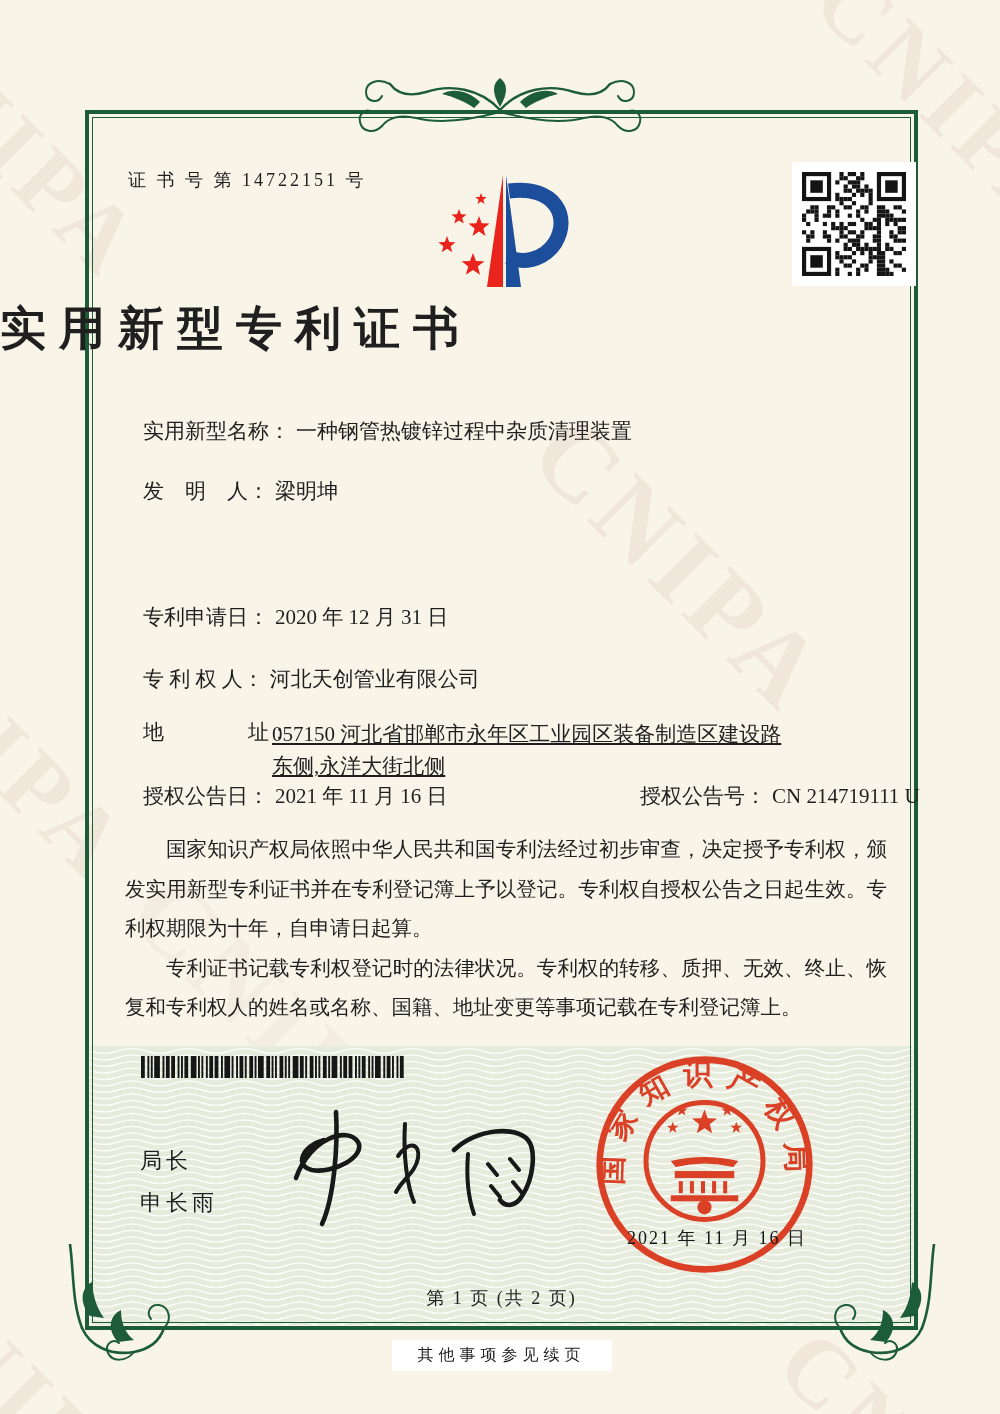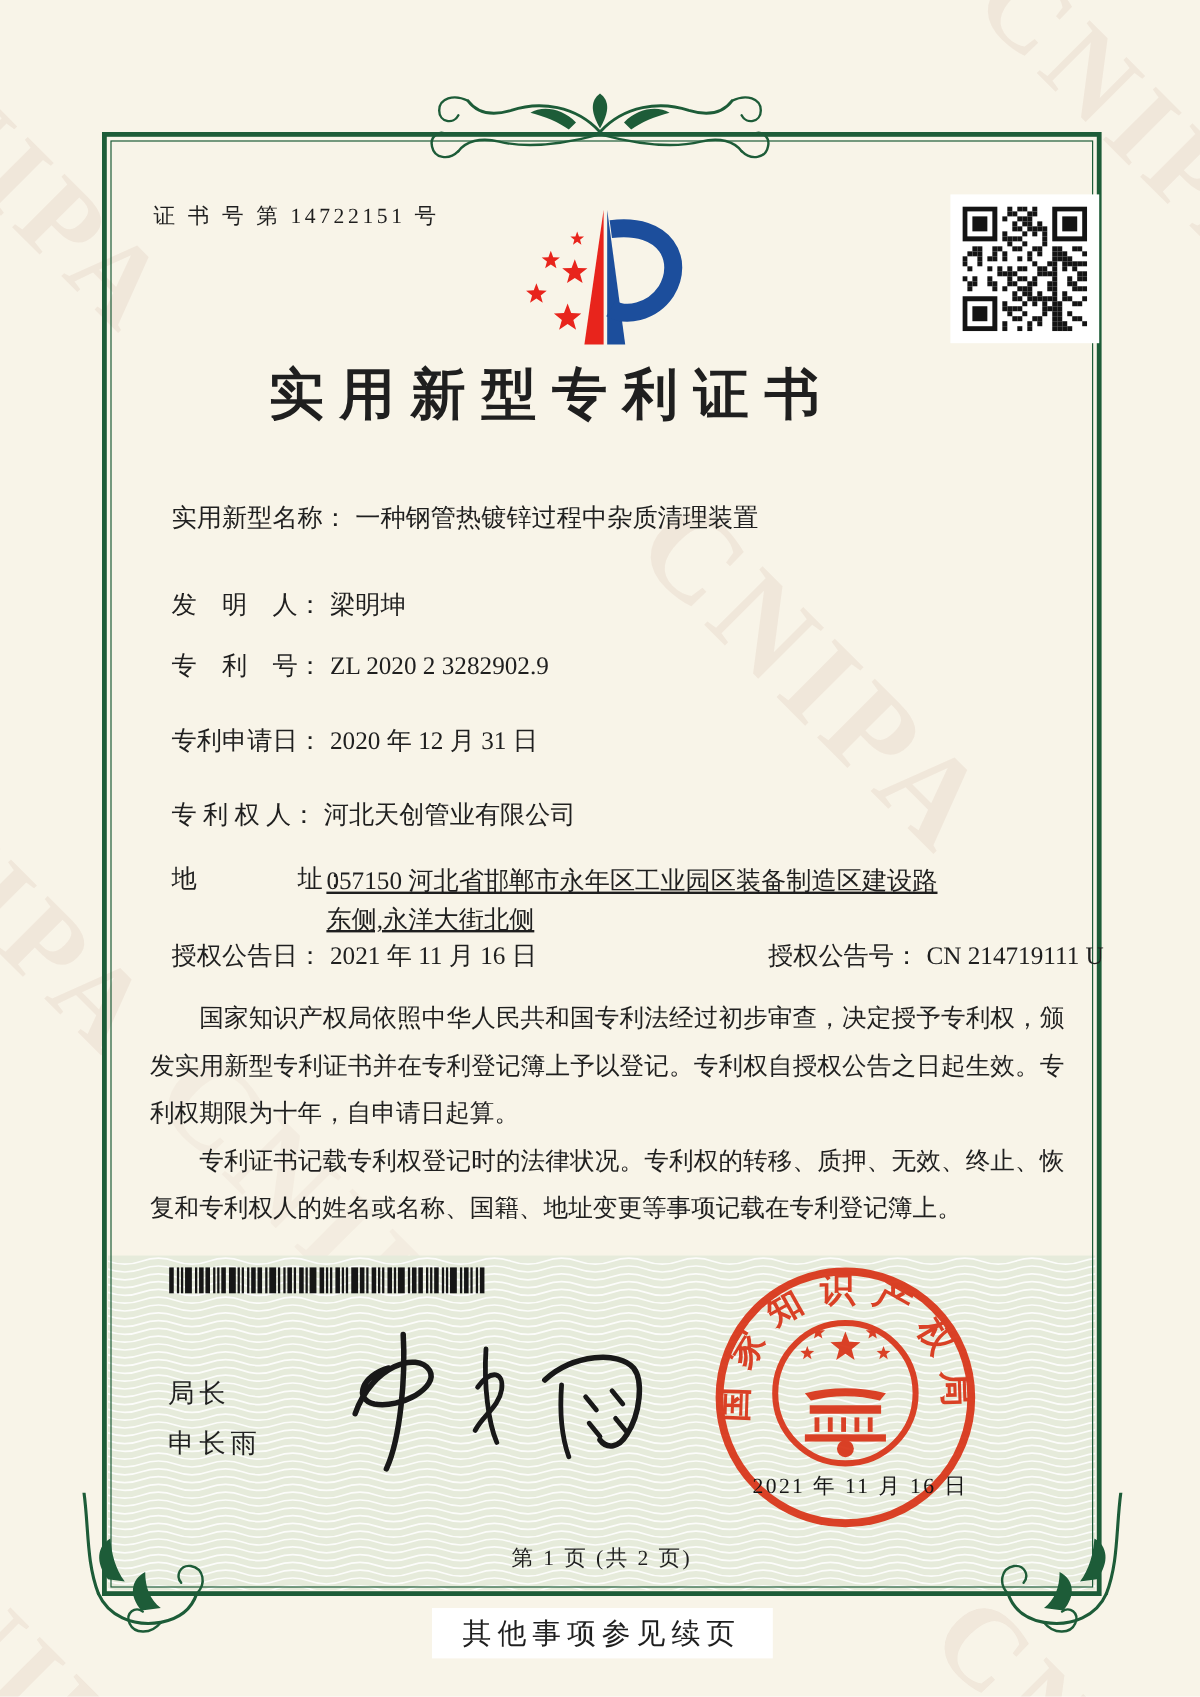"实用新型专利证书" .title { text-align: center -> left }
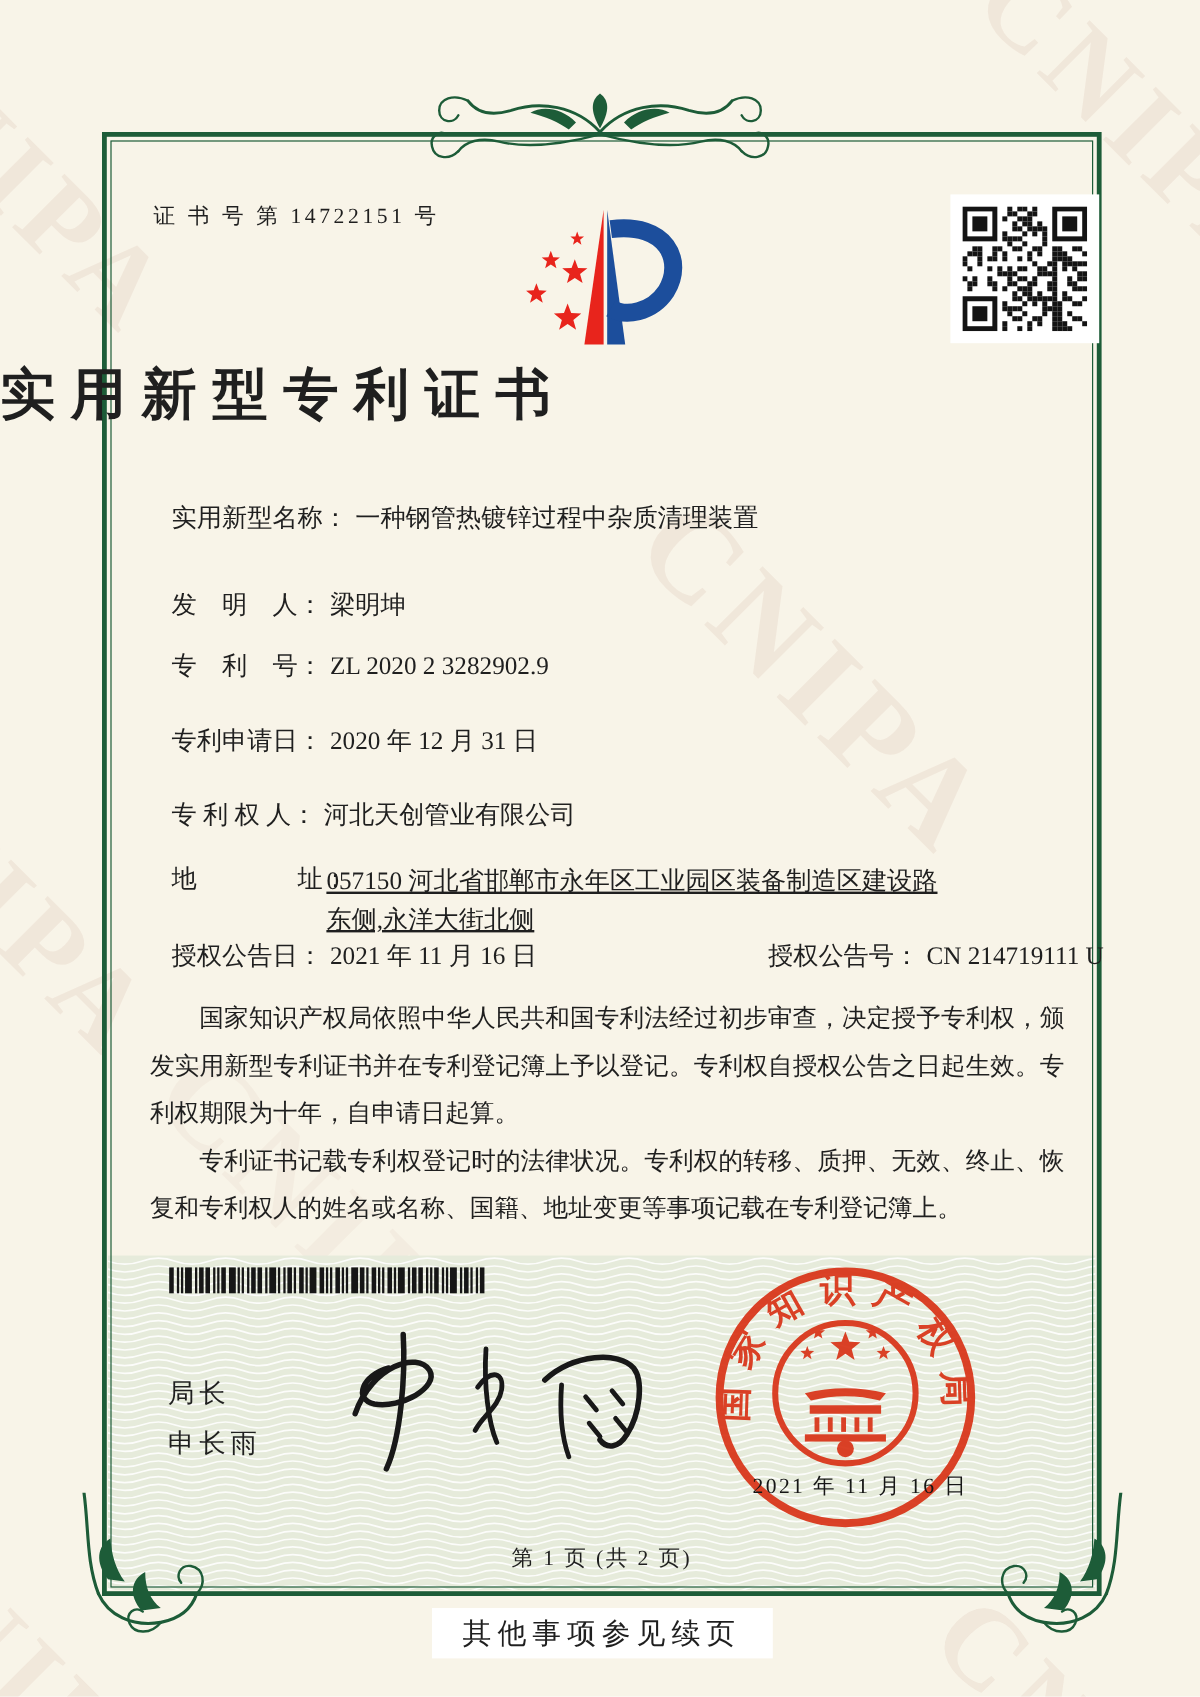"发 明 人： 梁明坤" div.field-row { top: 490px -> 477px }
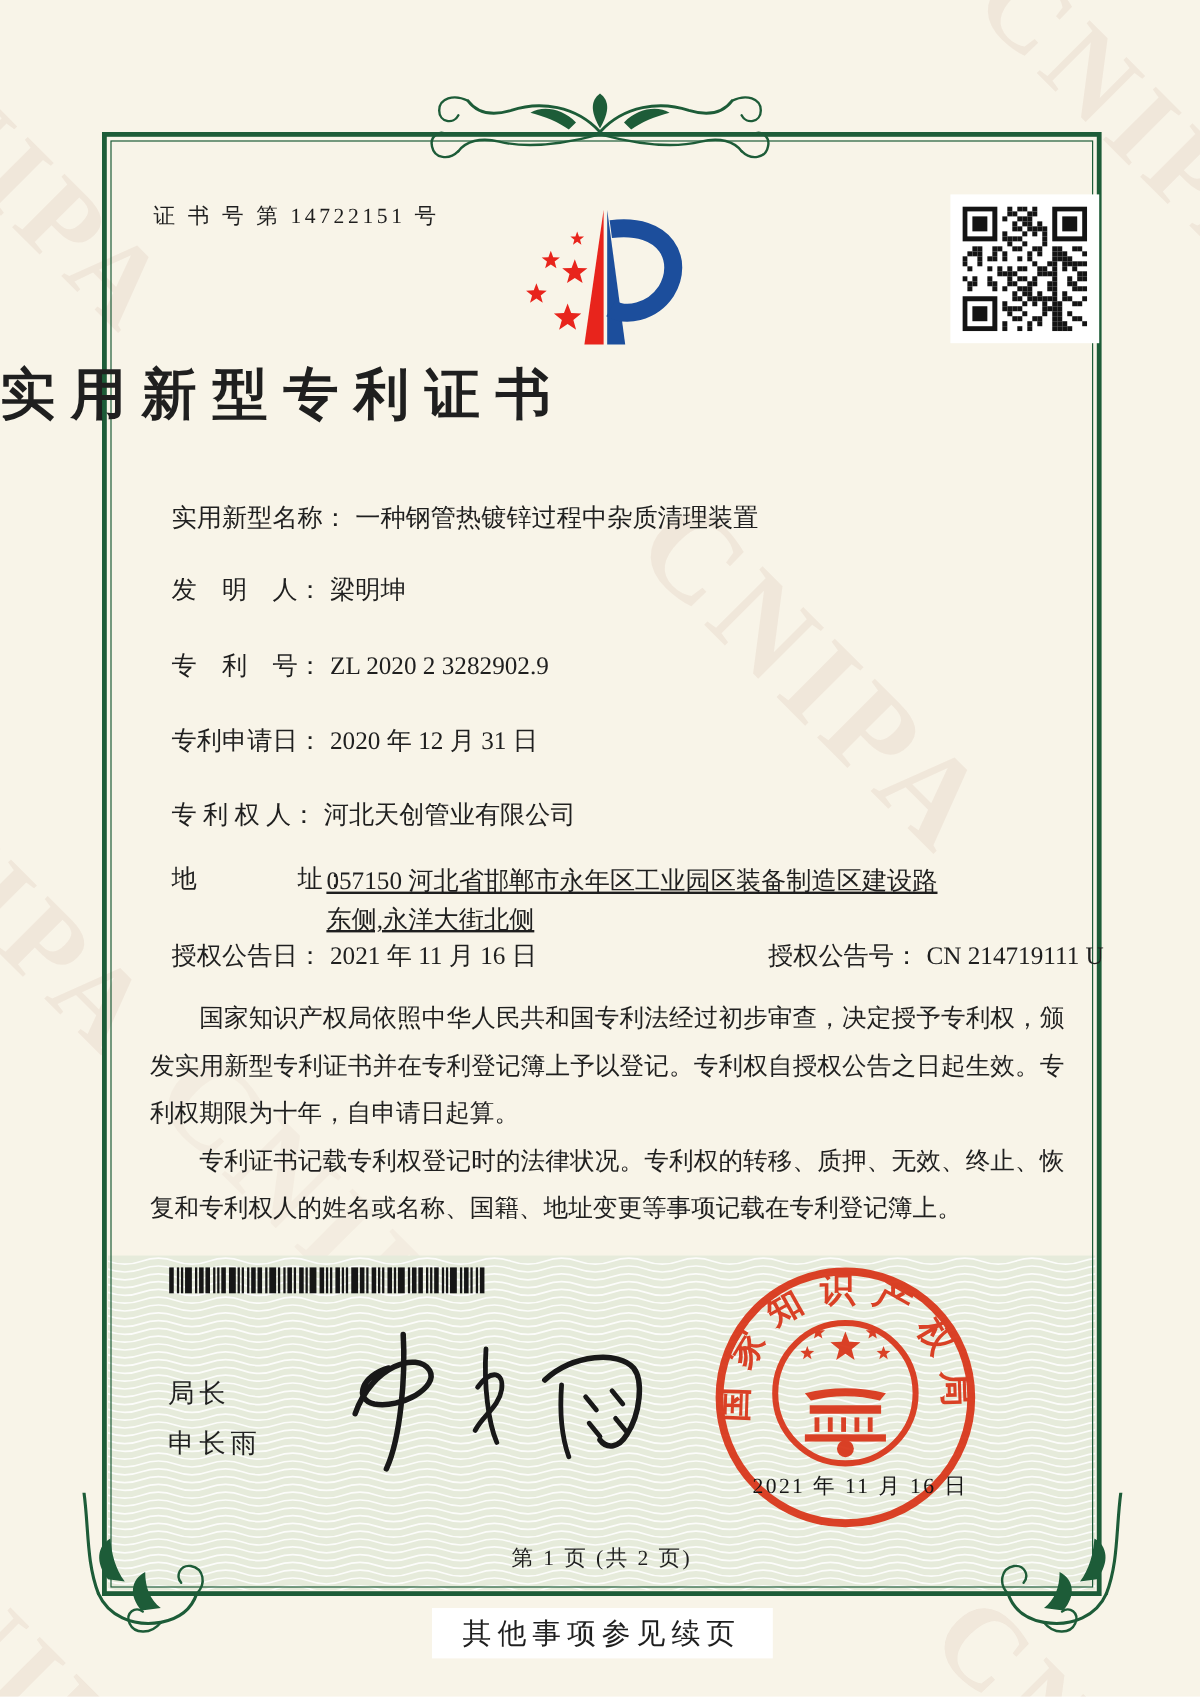"专 利 号： ZL 2020" div.field-row { html: <div> <span>专 利 号：</span><span>ZL 2020 2 3282902.9</span> </div> -> none }
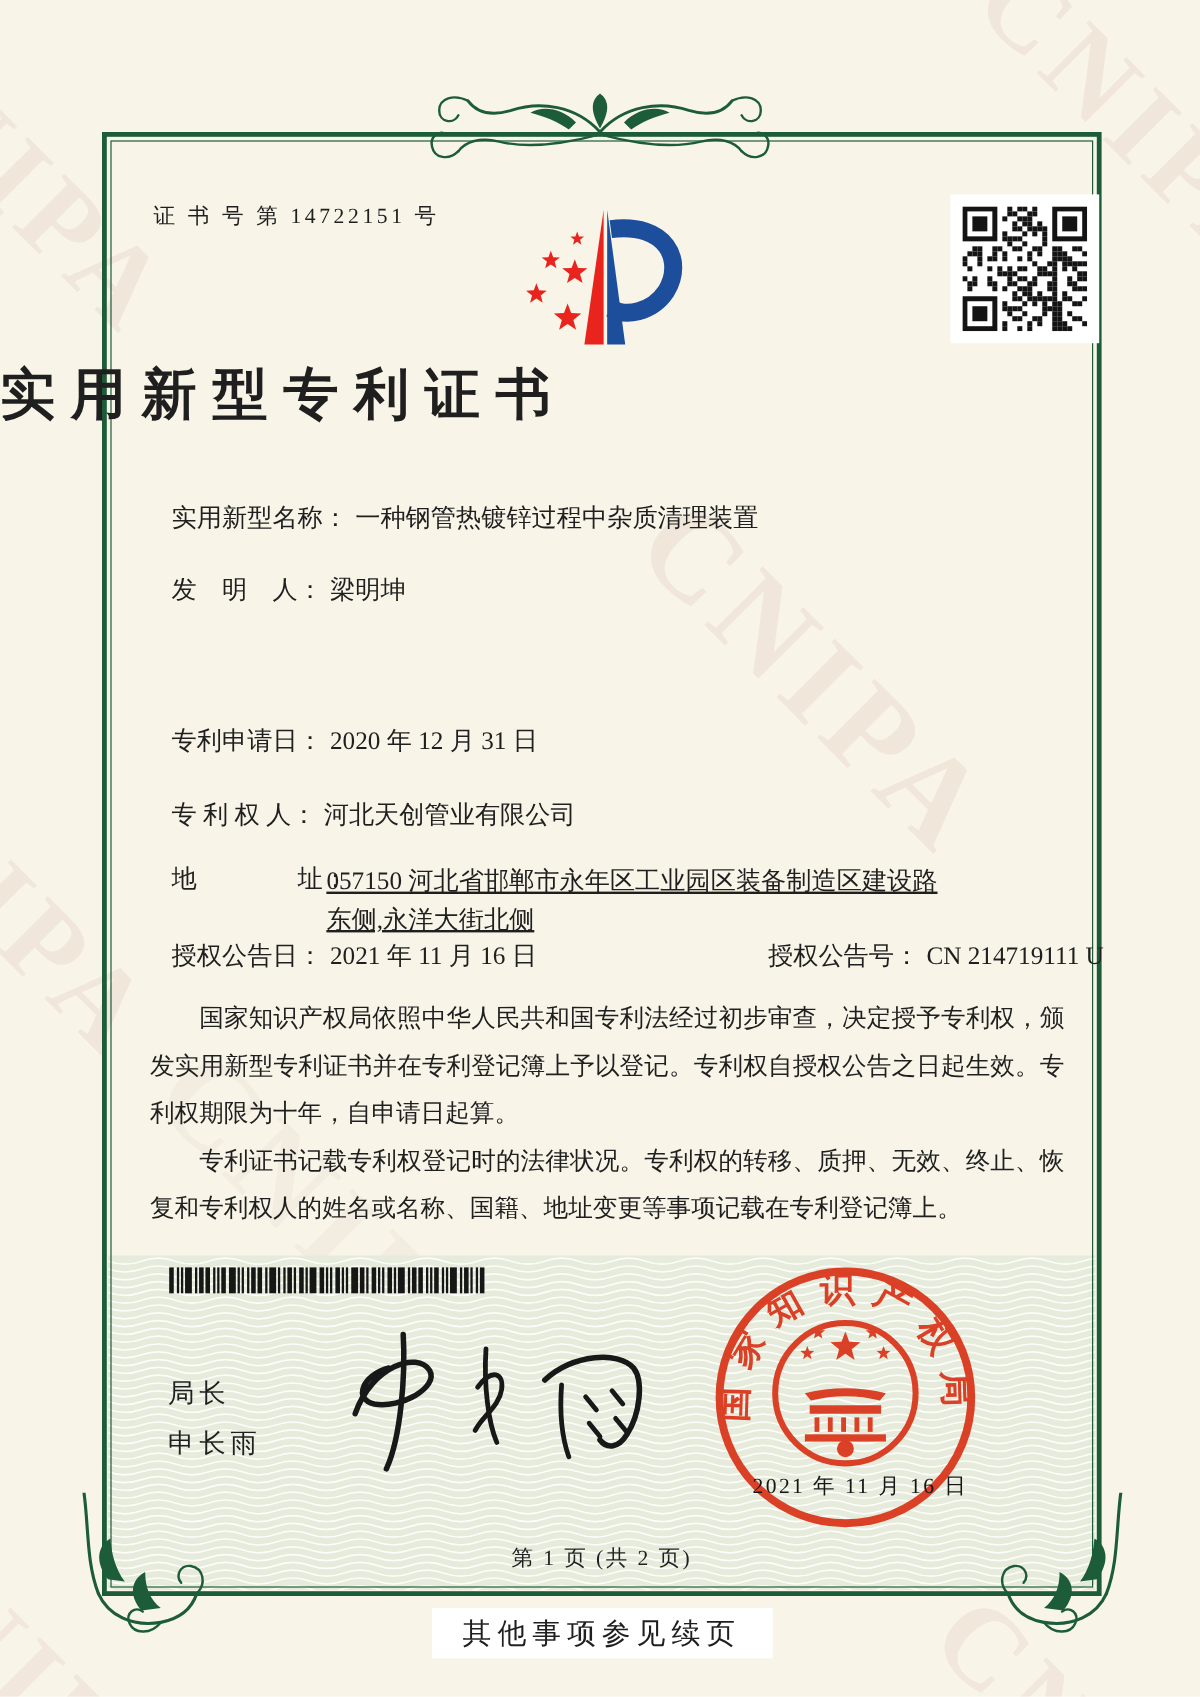"其他事项参见续页" .continuation span { font-size: 24px -> 16px }
